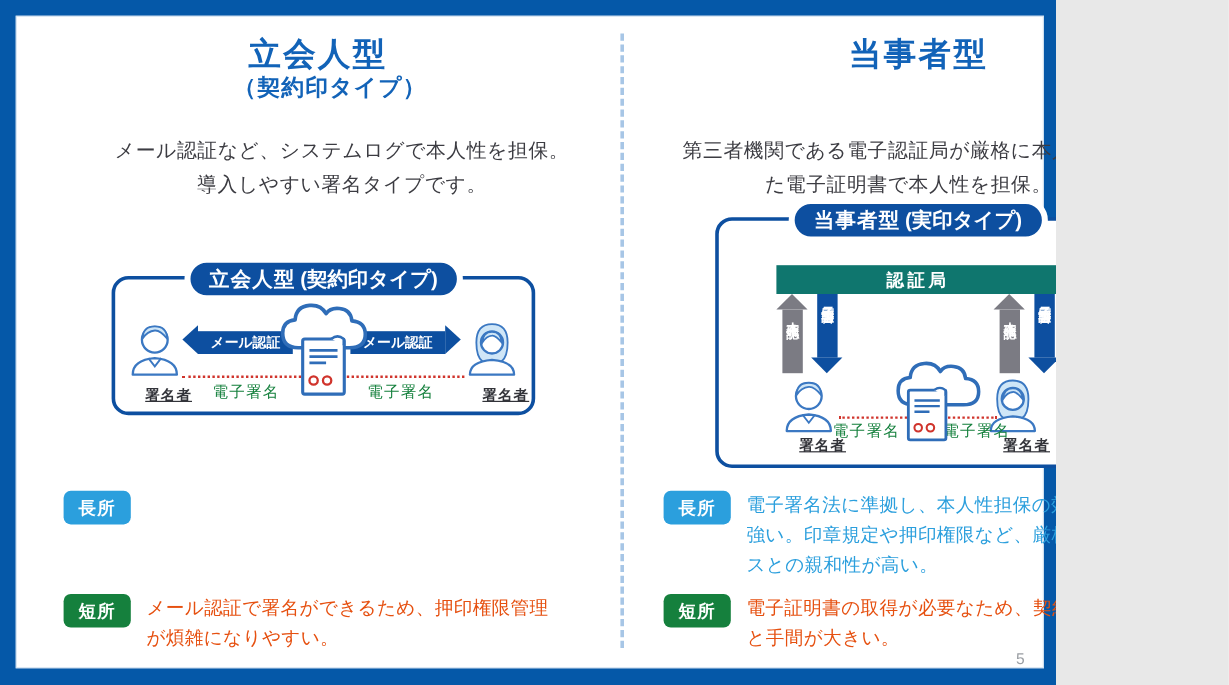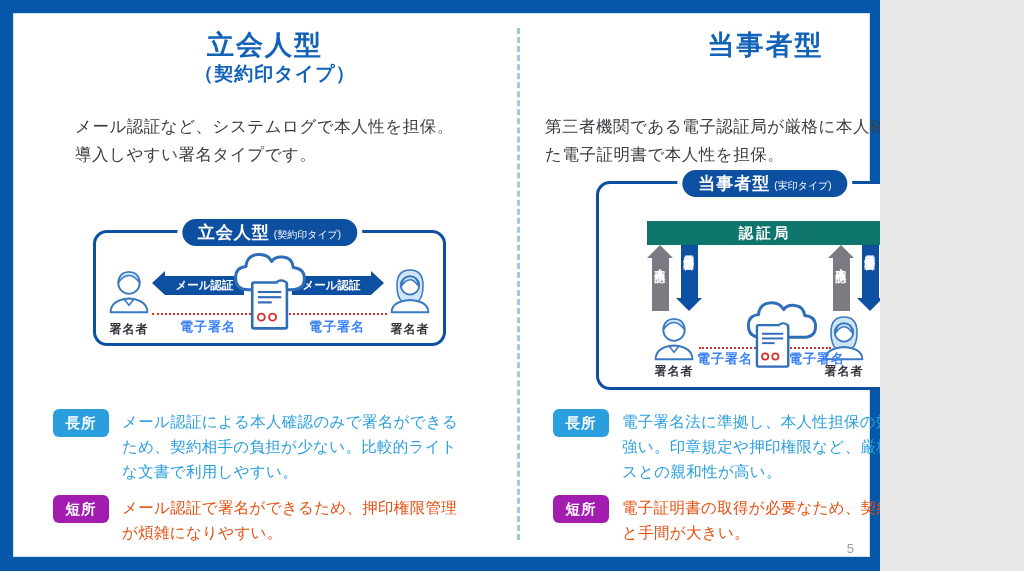"メール認証など、システムログで本人性を担保。" .desc { text-align: none -> center }
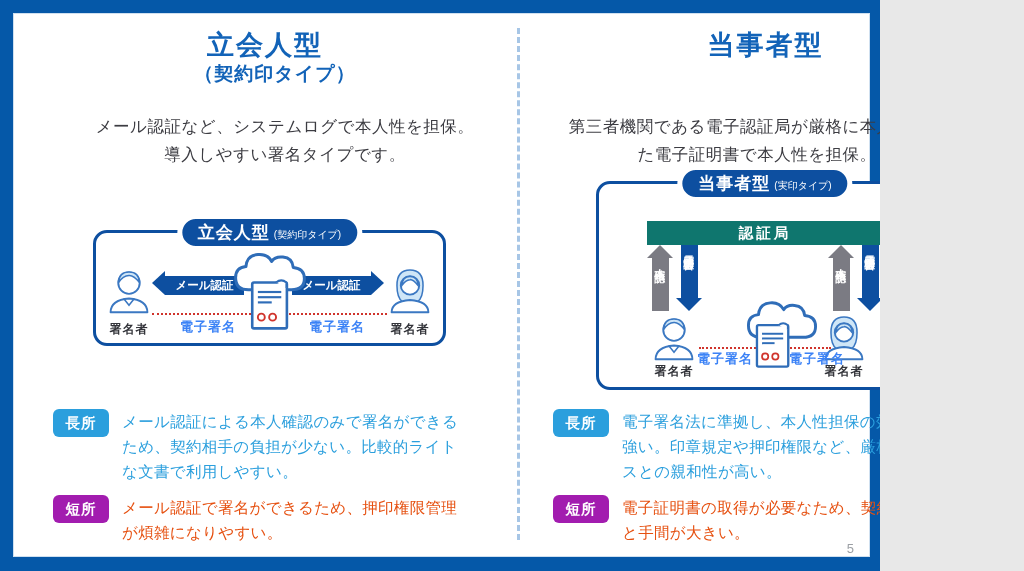"(実印タイプ)" .pill .ps { font-size: 10px -> 17px; font-weight: 400 -> 700 }
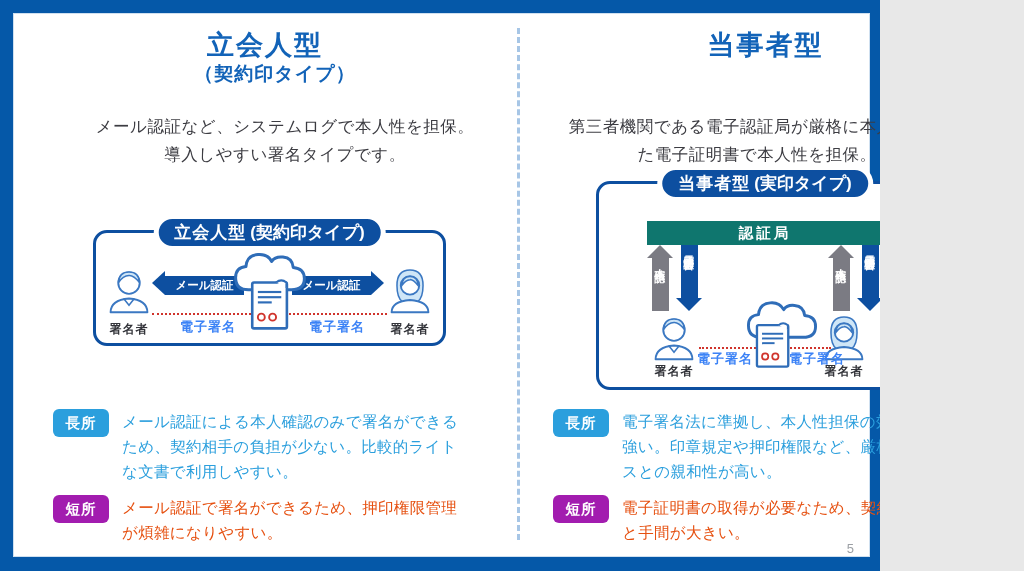"署名者" .signer { text-align: center -> right; text-decoration: none -> underline }
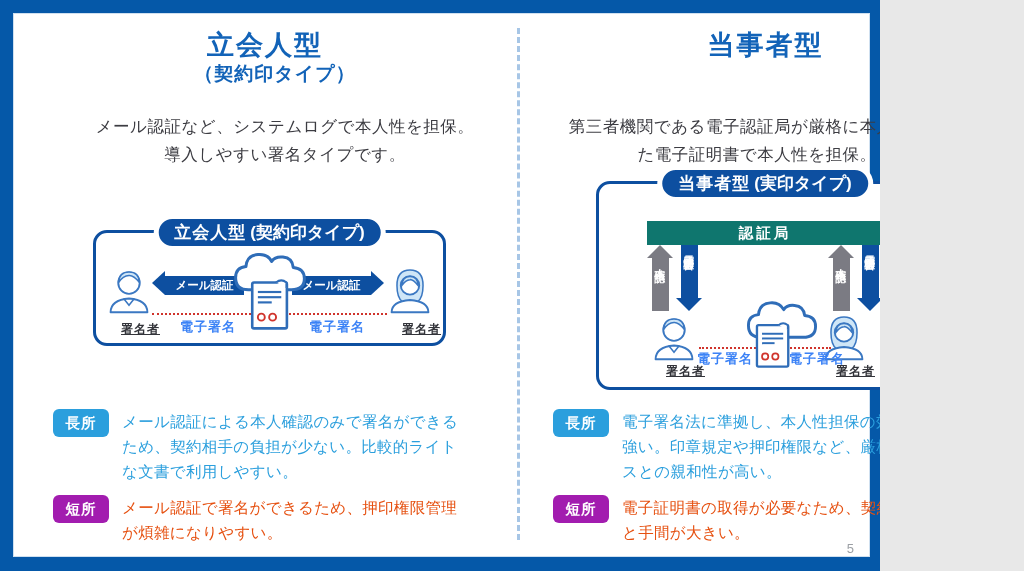"電子署名" .esign { color: #3b82f6 -> #15803d; font-weight: 700 -> 400; text-align: right -> center }
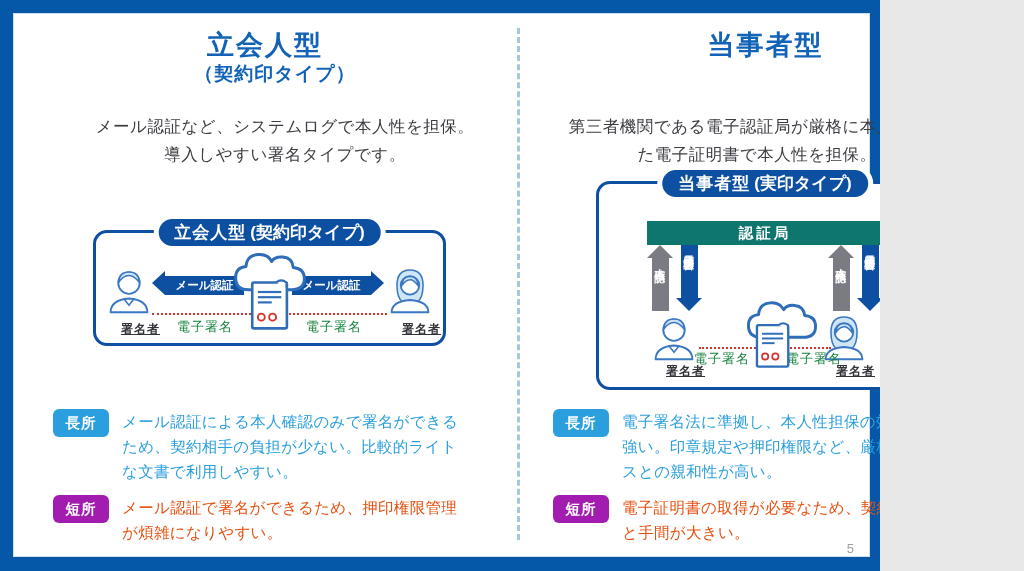"メール認証による本人確認のみで署名ができるため、契約相手の負担が少ない。比較的ラ" div.pc-text { html: <div>メール認証による本人確認のみで署名ができるため、契約相手の負担が少ない。比較的ライトな文書で利用しやすい。</div> -> none }
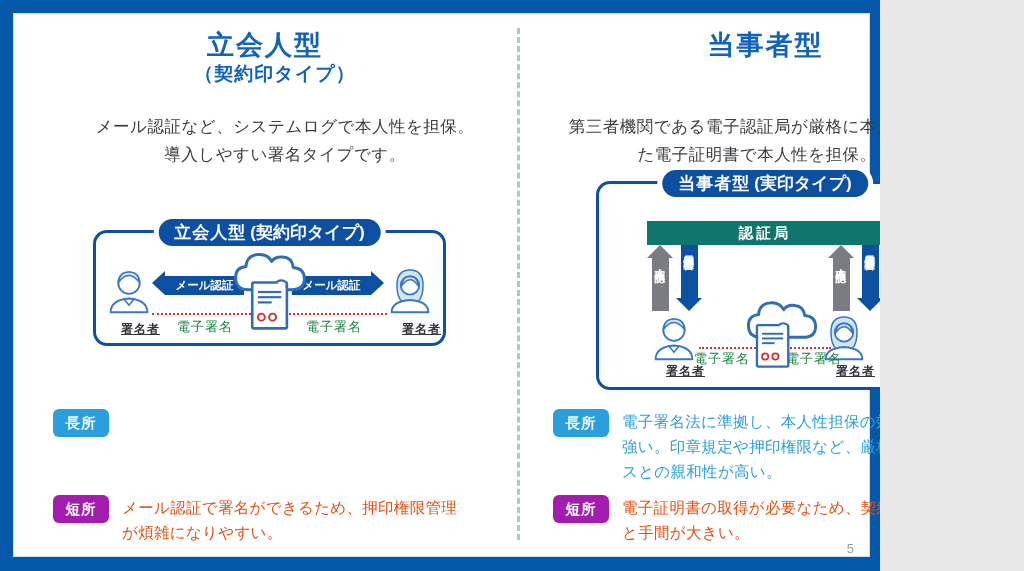"短所" .badge.cons { background: #a21caf -> #15803d }
